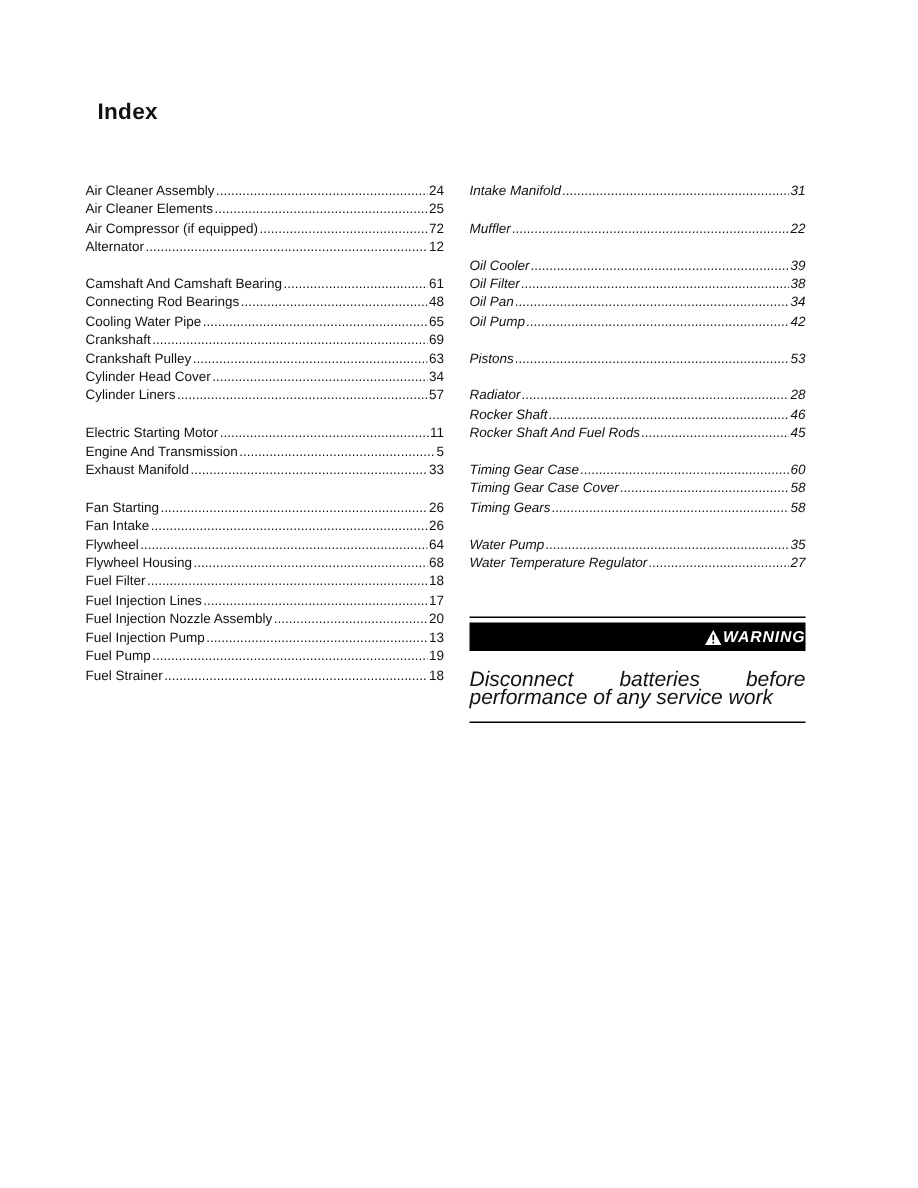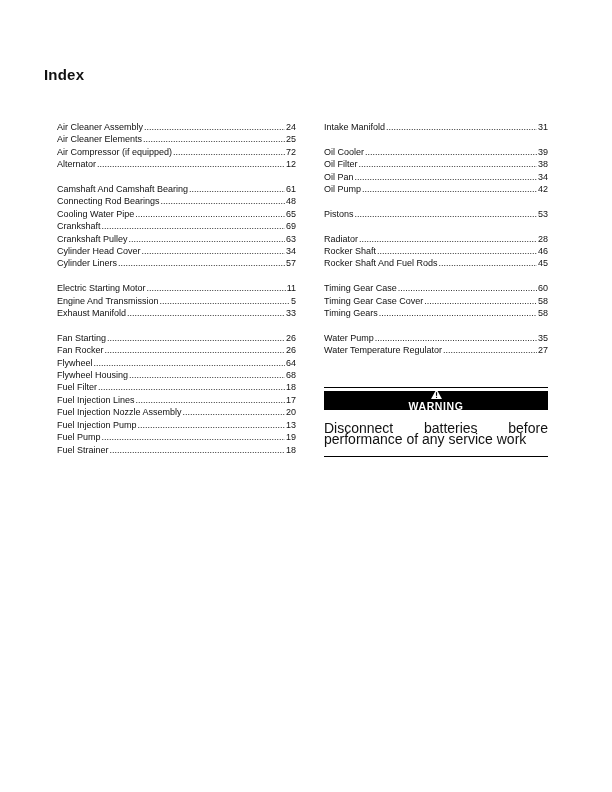"Index" .page-title { left: 44px -> 65px }
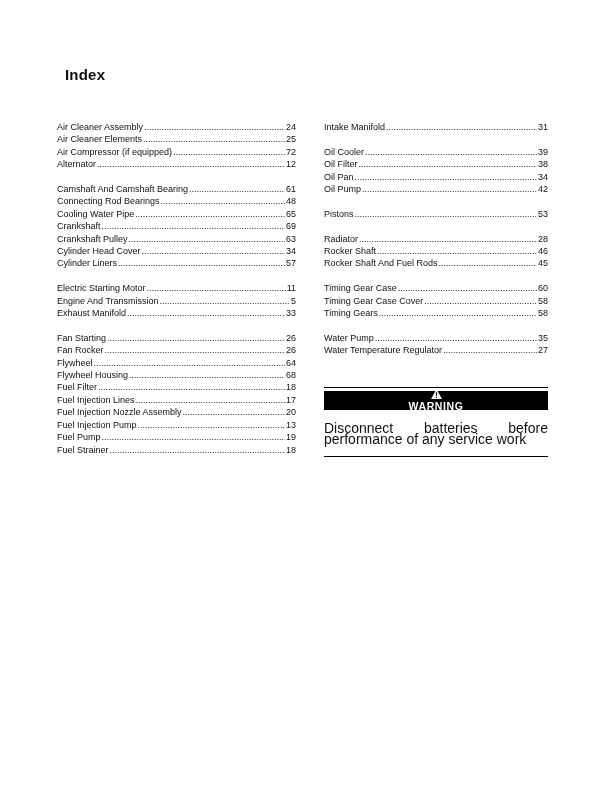"Intake Manifold" .col-right { font-style: none -> italic; left: 324px -> 313px }
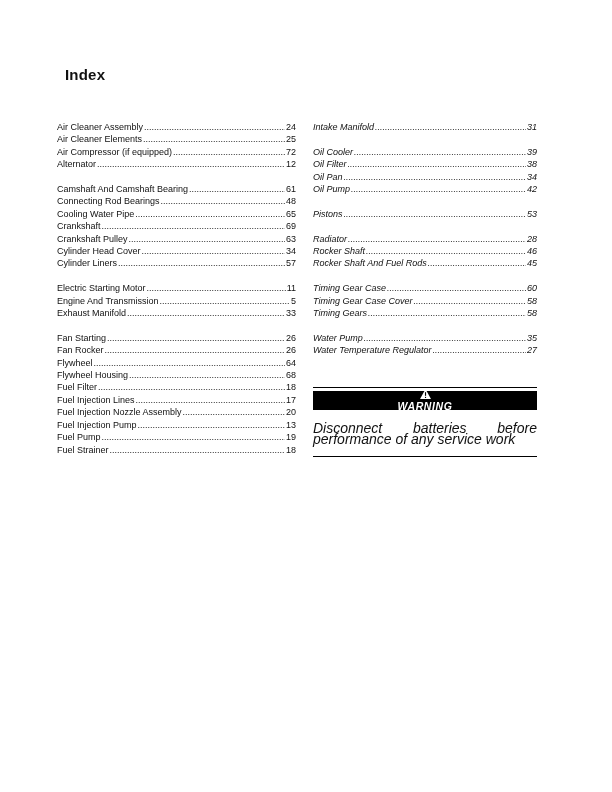"Muffler" div.group { html: none -> <div> <div> <span>Muffler</span> <span></span> <span>22</span> </div> </div> }
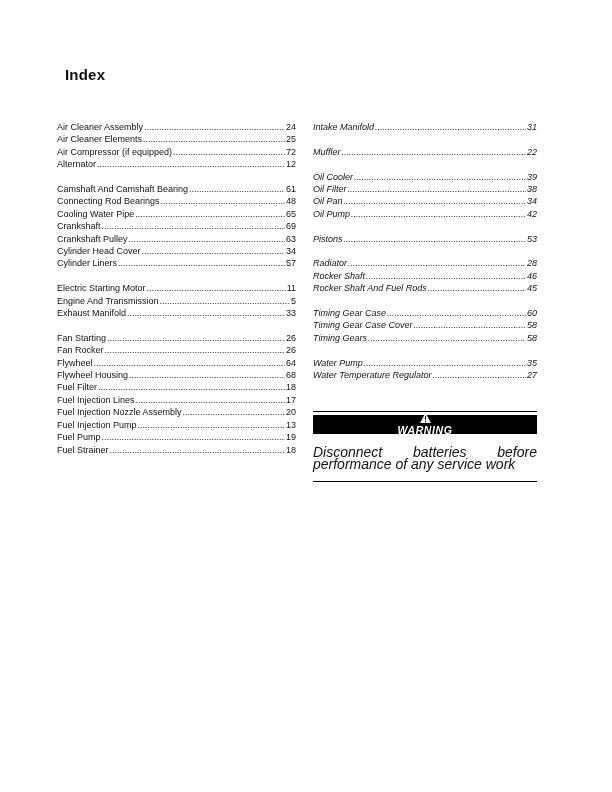"Fan Rocker" span.entry-label { text: Rocker -> Intake }
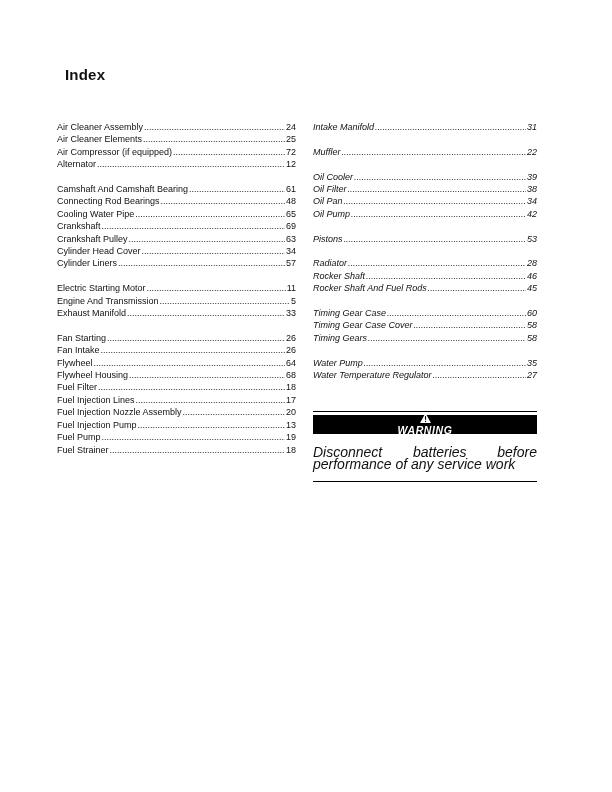"WARNING" .warning-banner { flex-direction: column -> none; justify-content: center -> flex-end }
